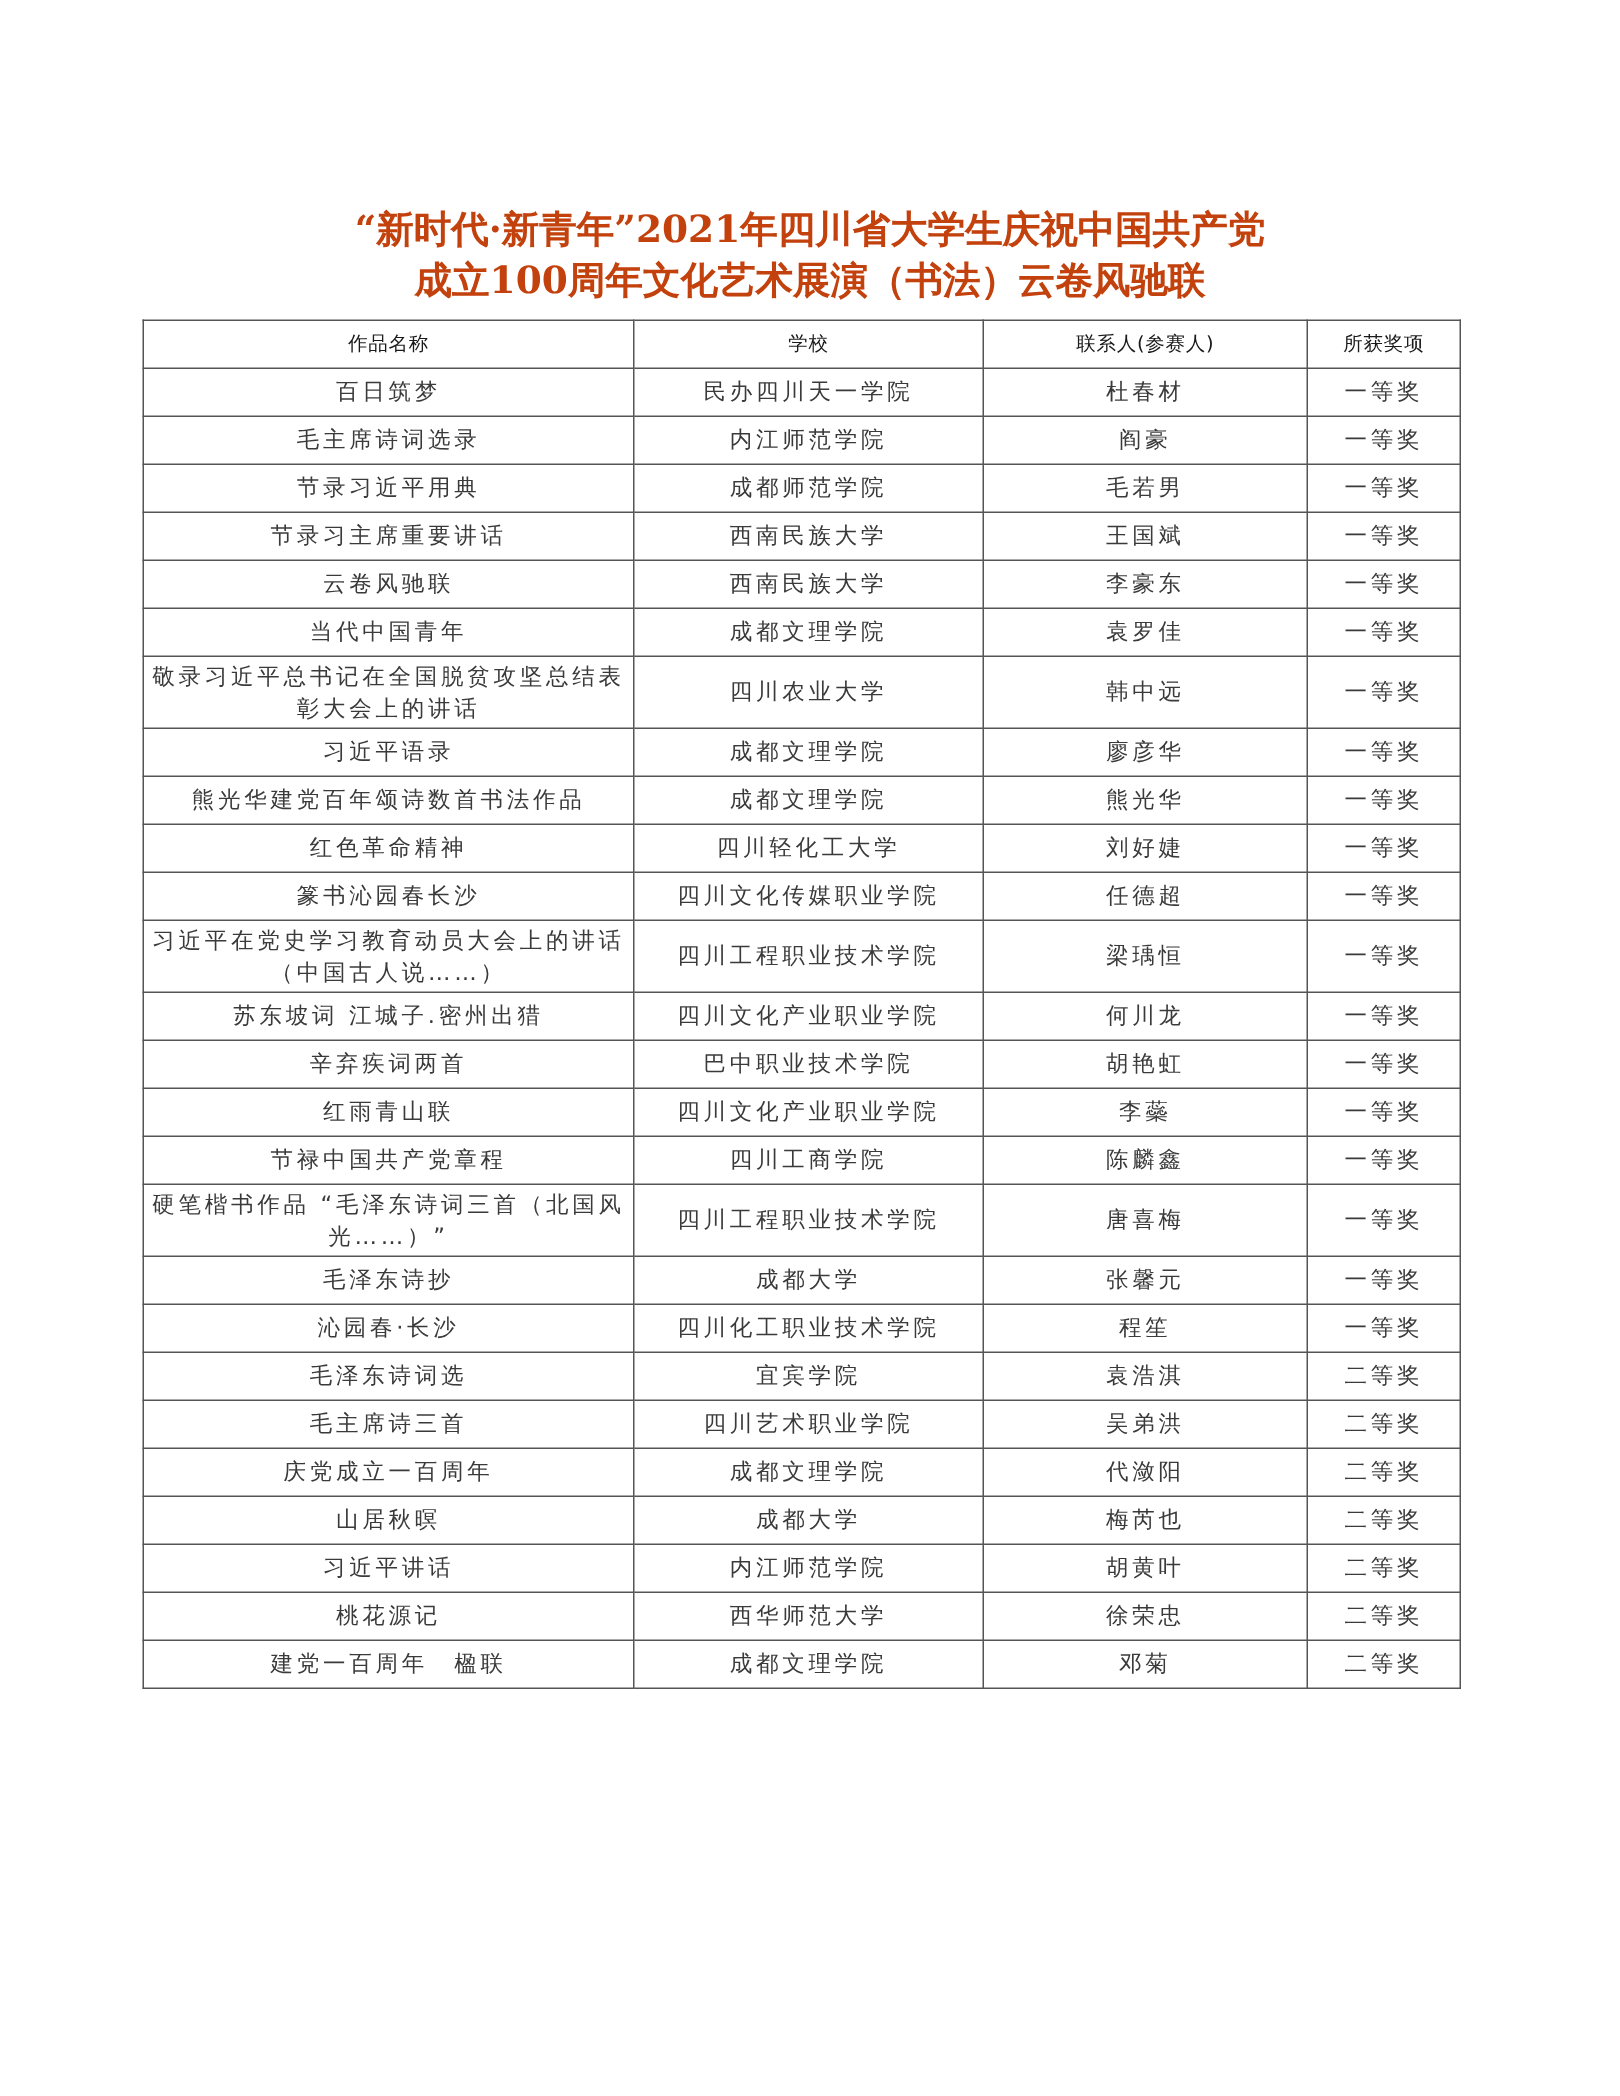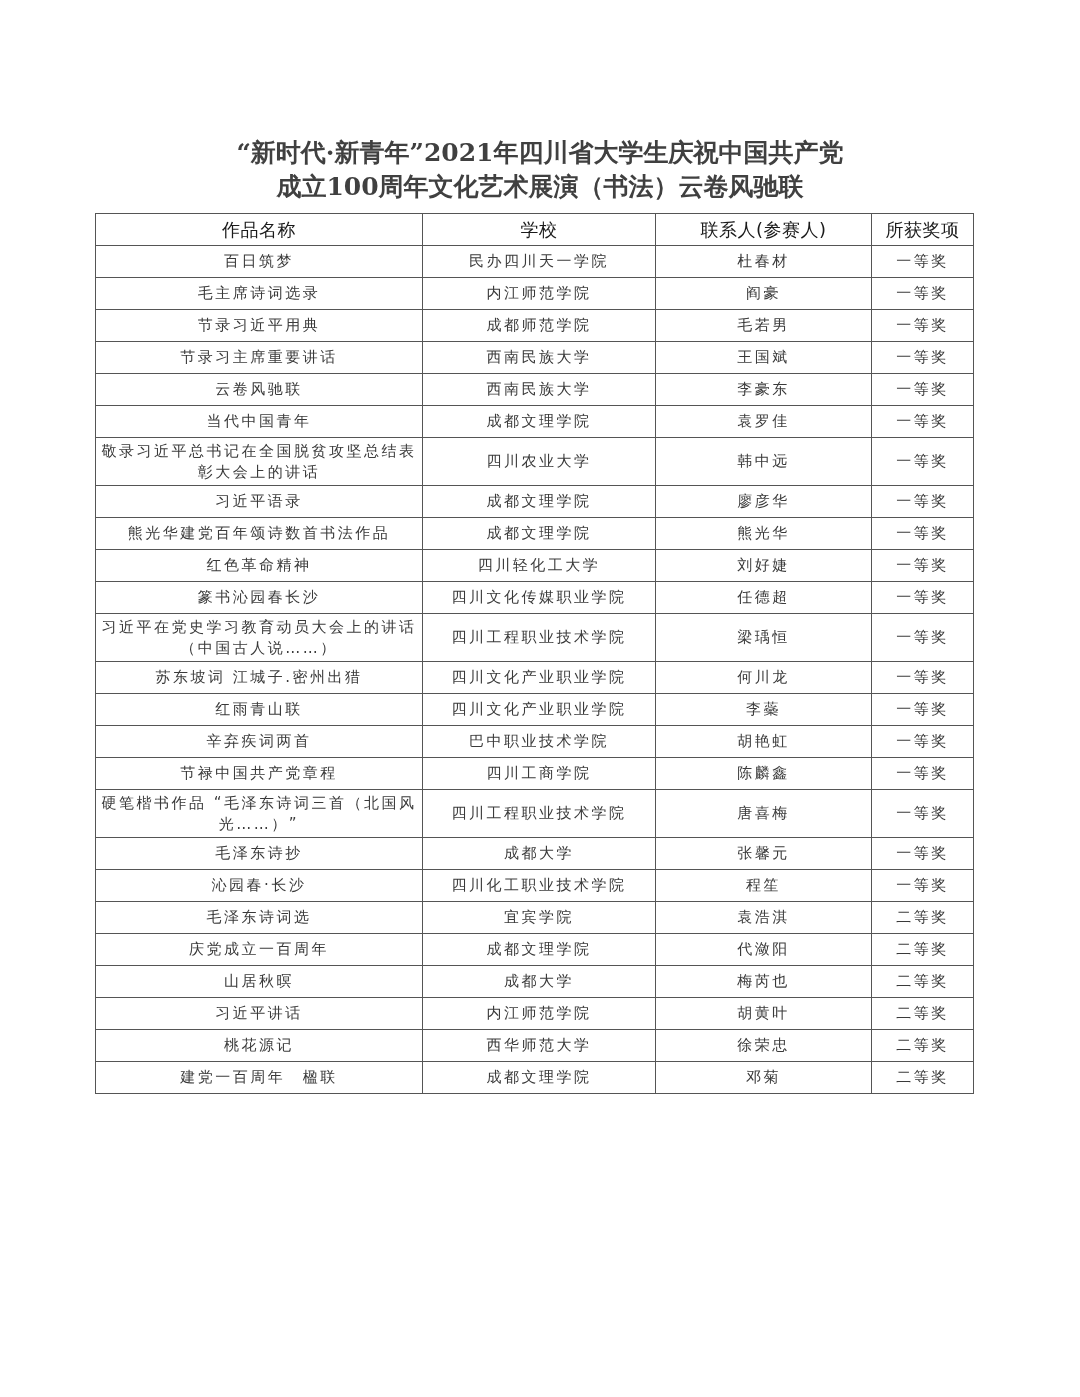"“新时代·新青年”2021年四川省大学生庆祝中国共产党" .title { color: #404040 -> #c2410c }
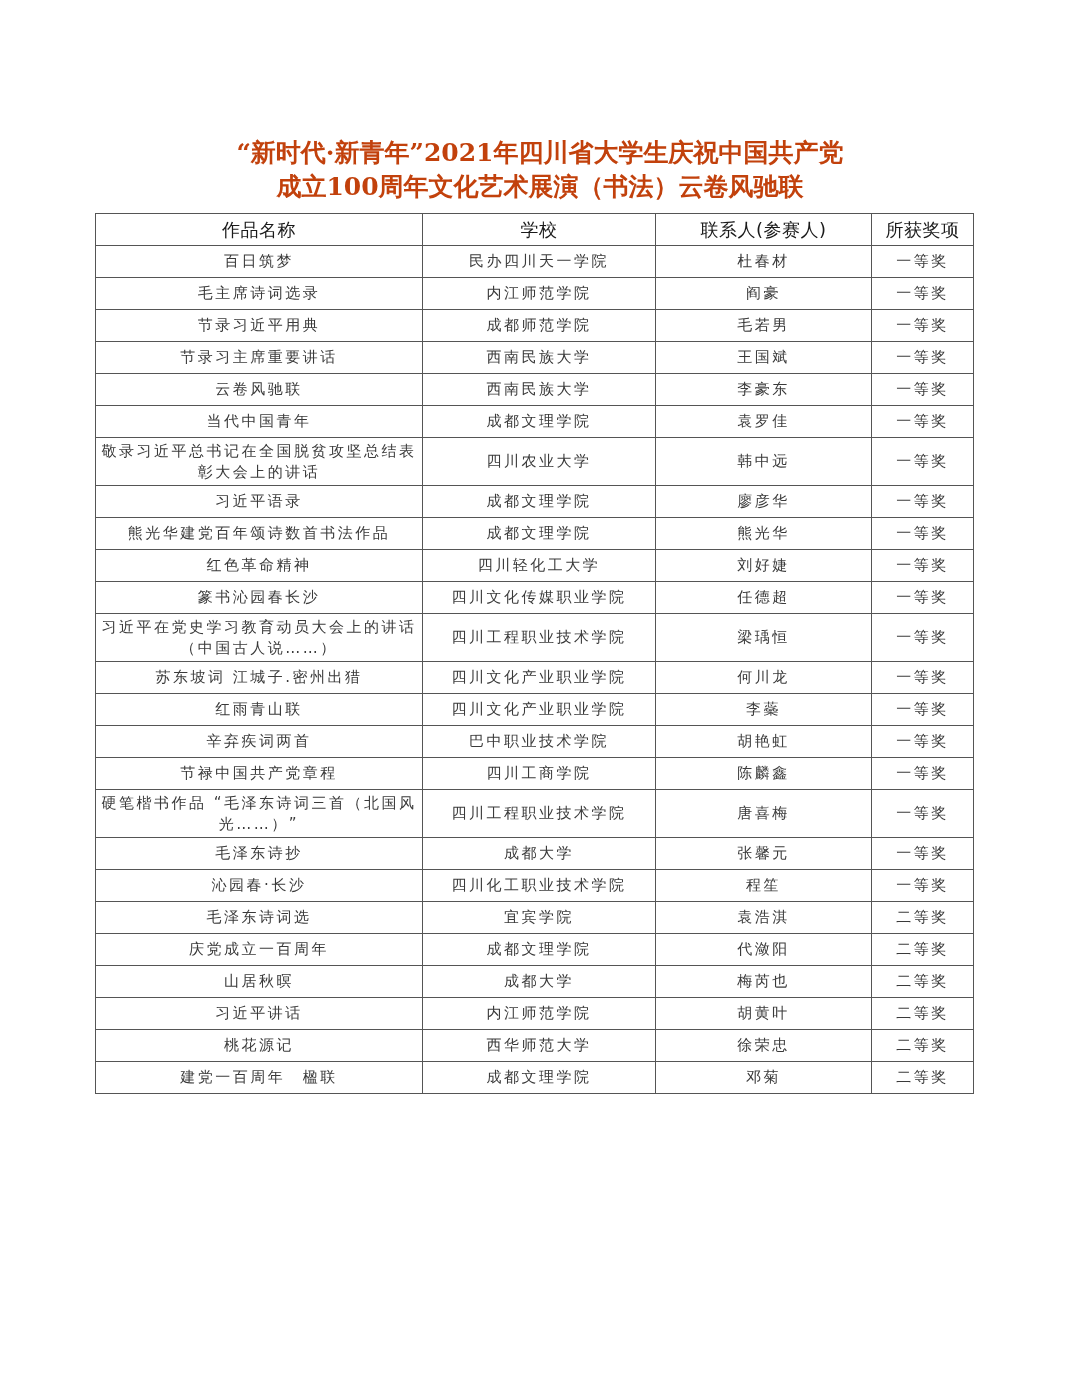"作品名称" table.awards th { font-size: 18px -> 13px }
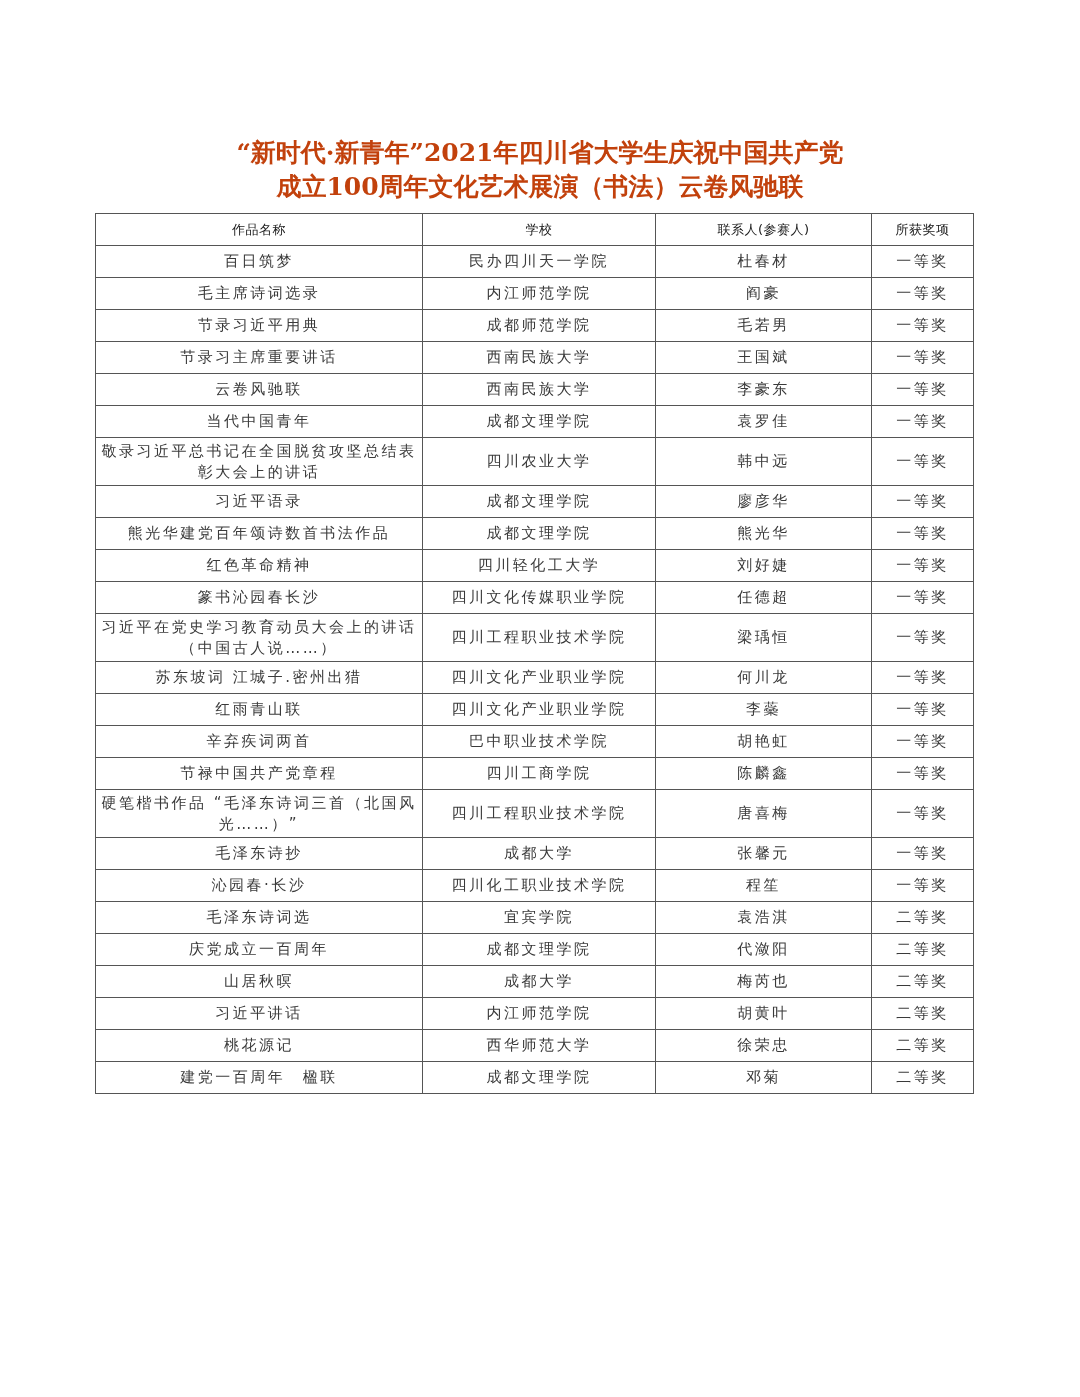"红雨青山联" tr.single { order: before "辛弃疾词两首" -> after "辛弃疾词两首" }
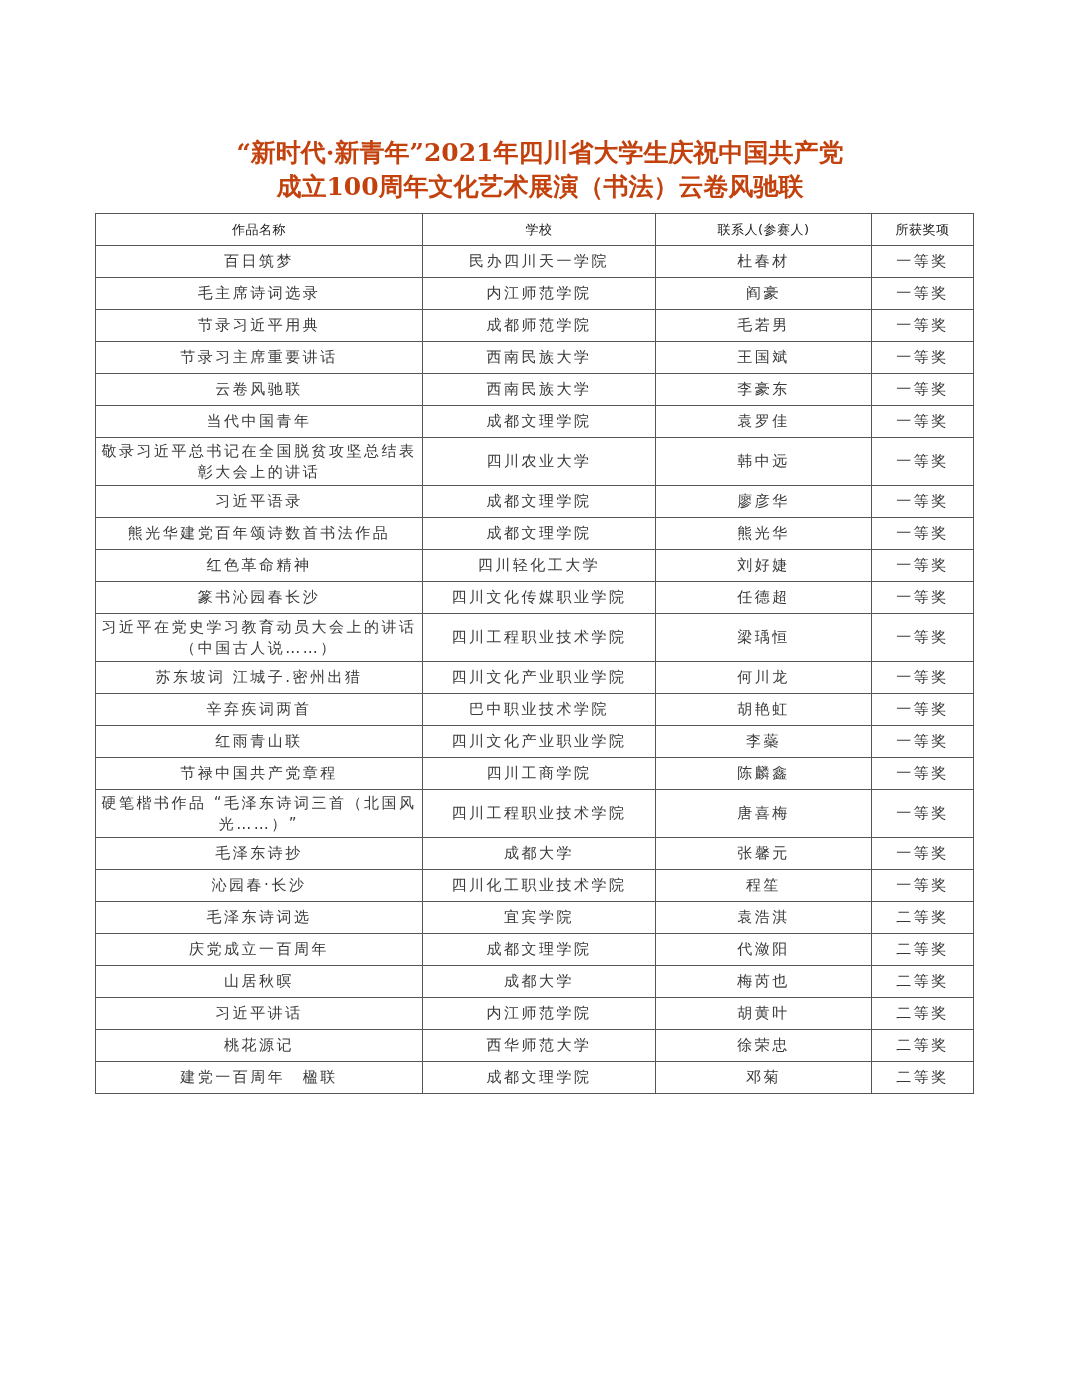"毛主席诗三首" tr.single { html: none -> <tr> <td>毛主席诗三首</td> <td>四川艺术职业学院</td> <td>吴弟洪</td> <td>二等奖</td> </tr> }
